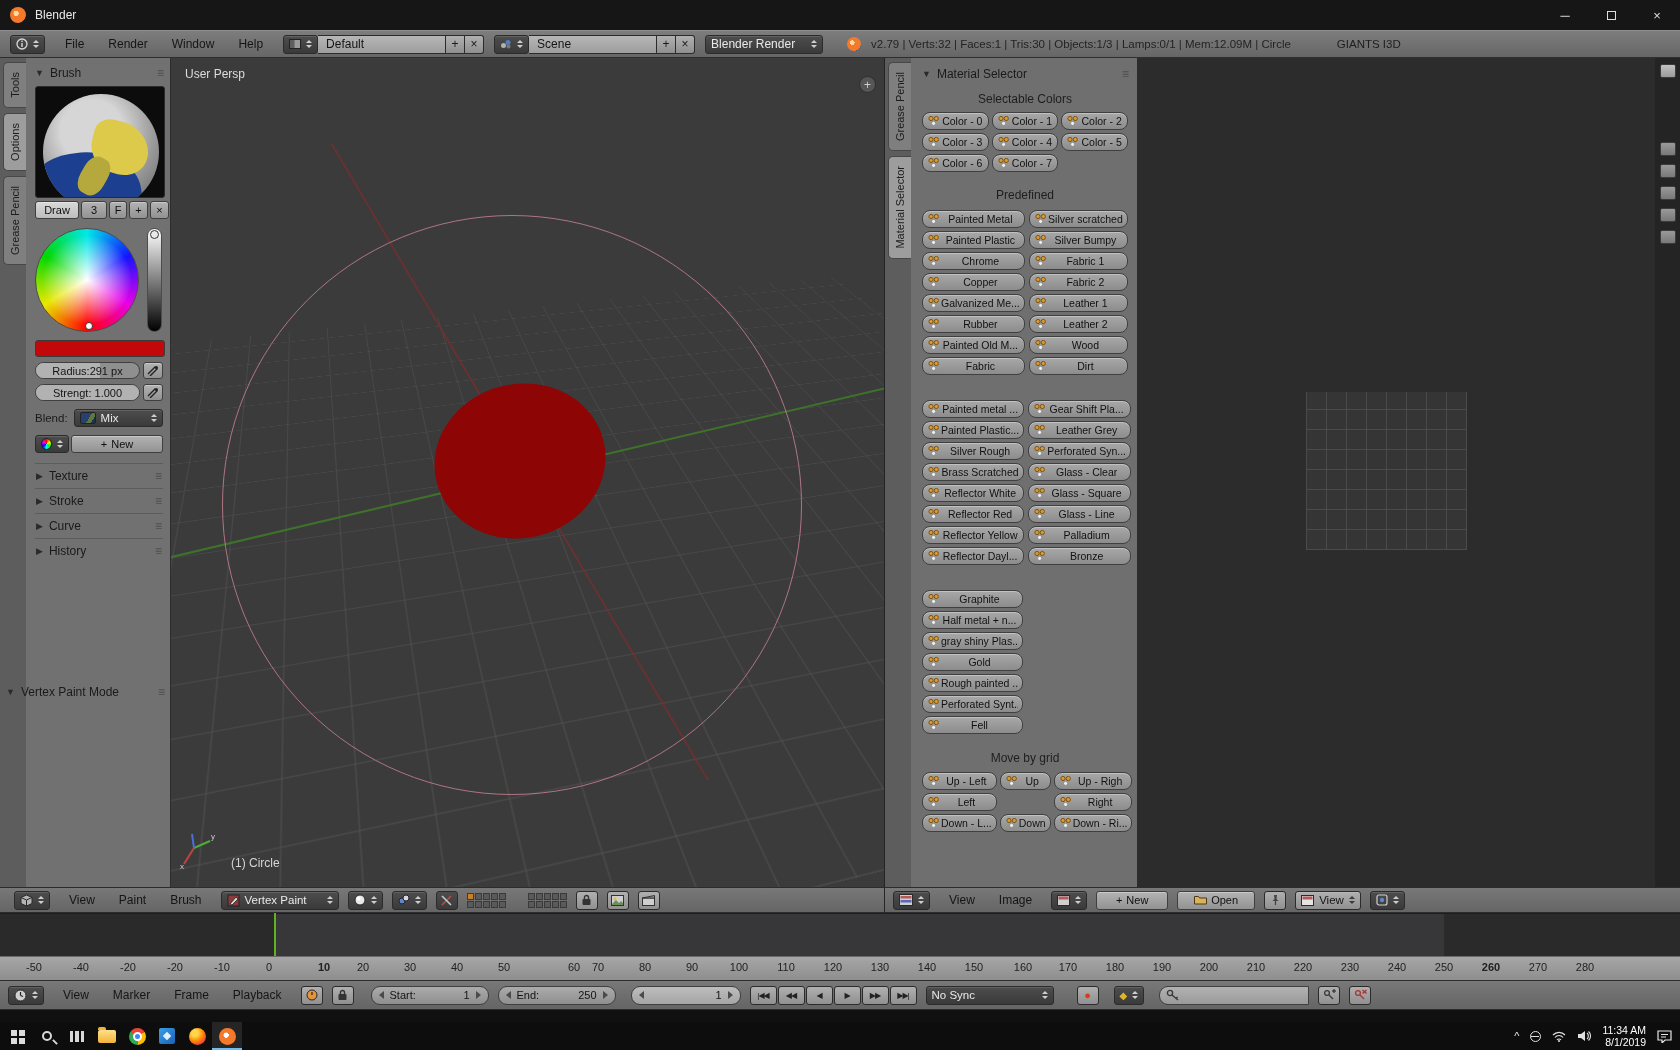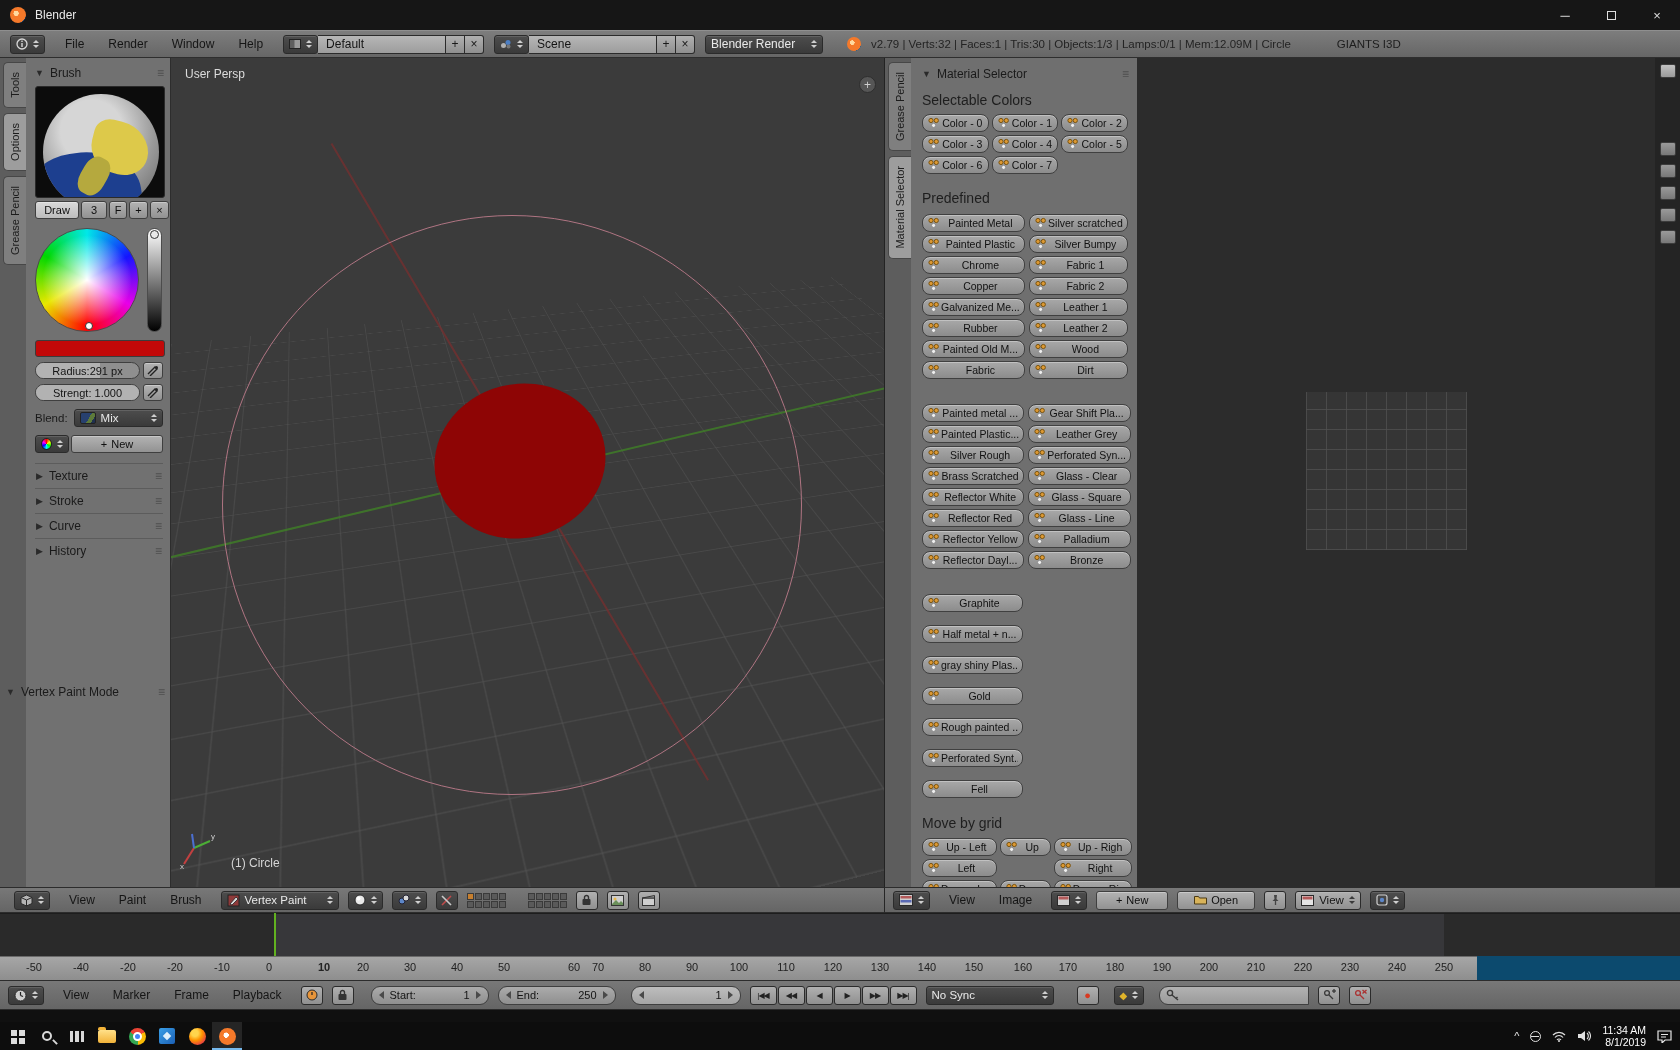"Blender" #screen { background: #0c4a6e -> #ffffff }
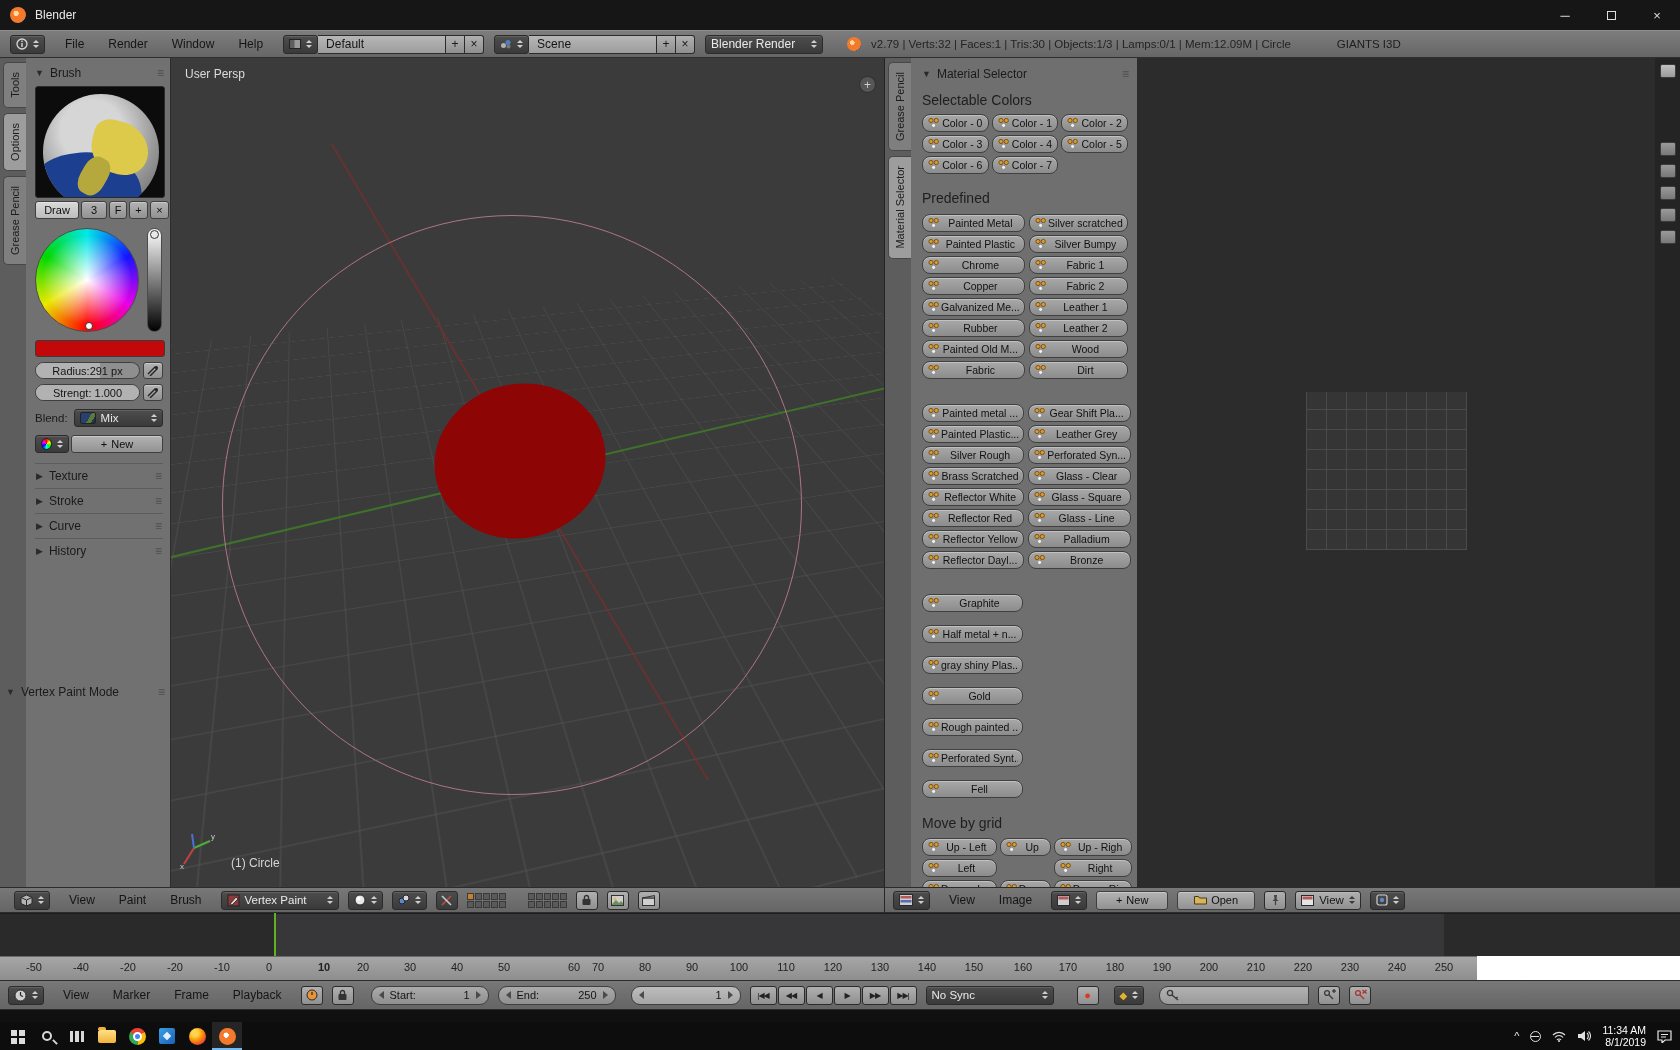"Selectable Colors" .seclabel { font-size: 14px -> 12px; text-align: none -> center }
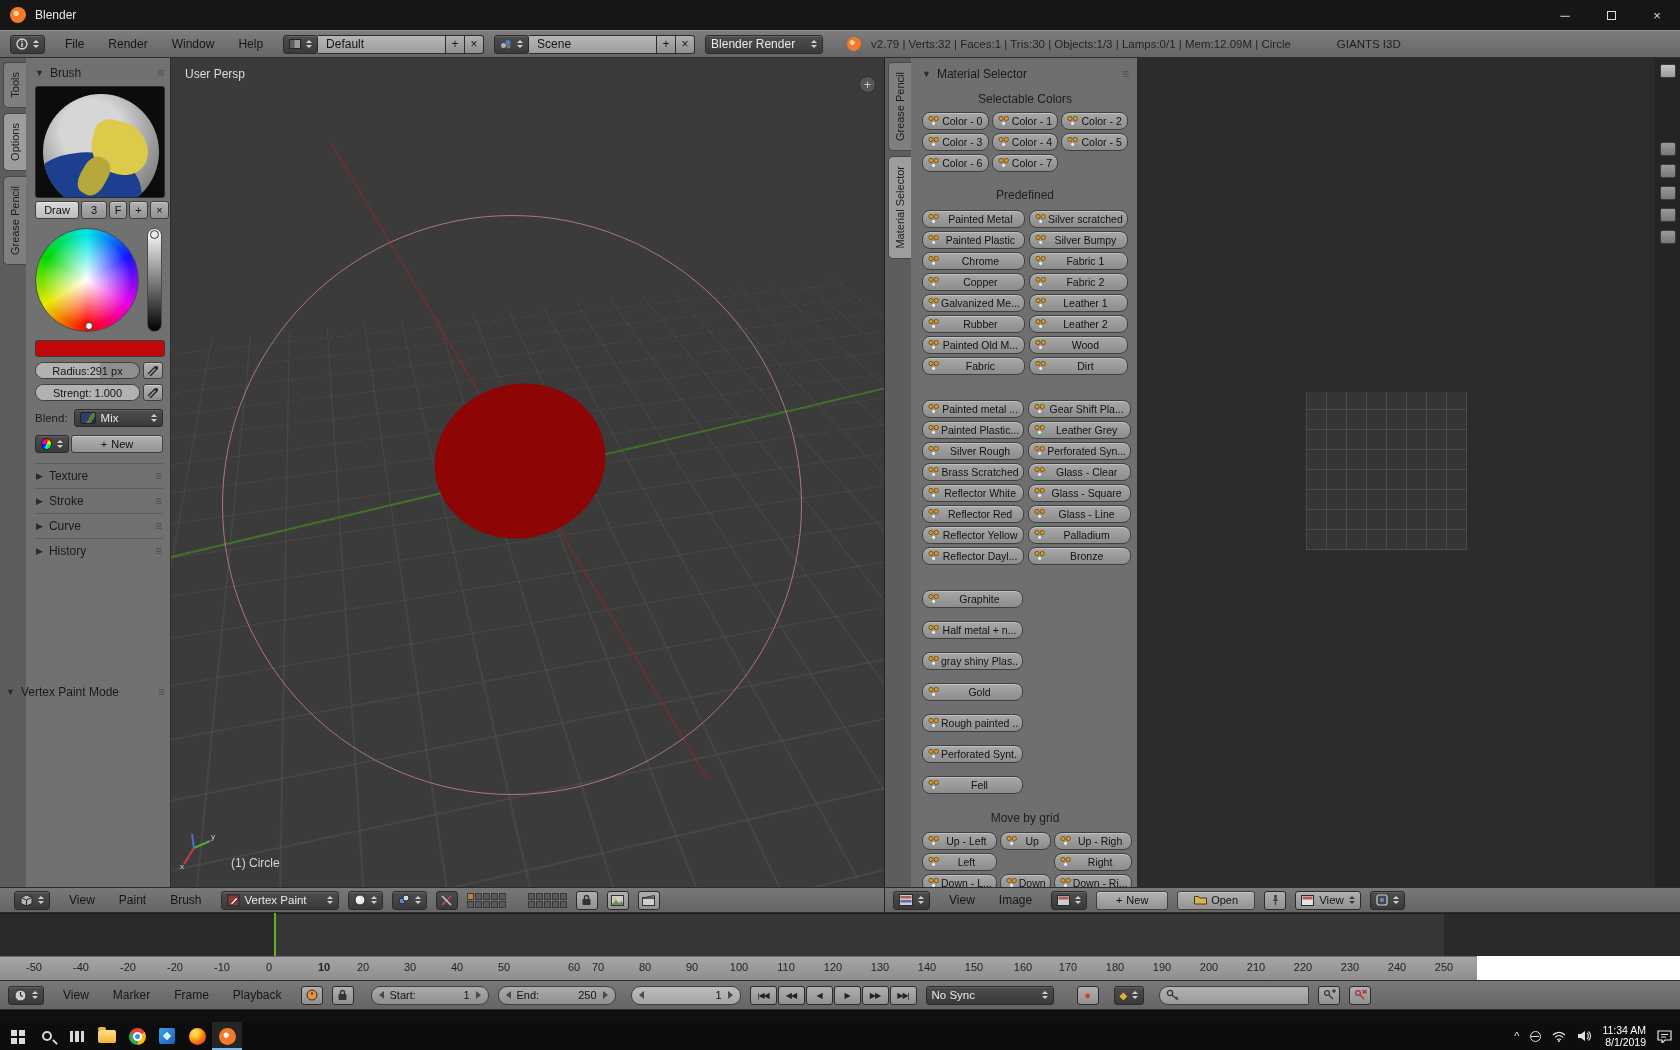"Graphite" .halfcol { gap: 13px -> 3px }
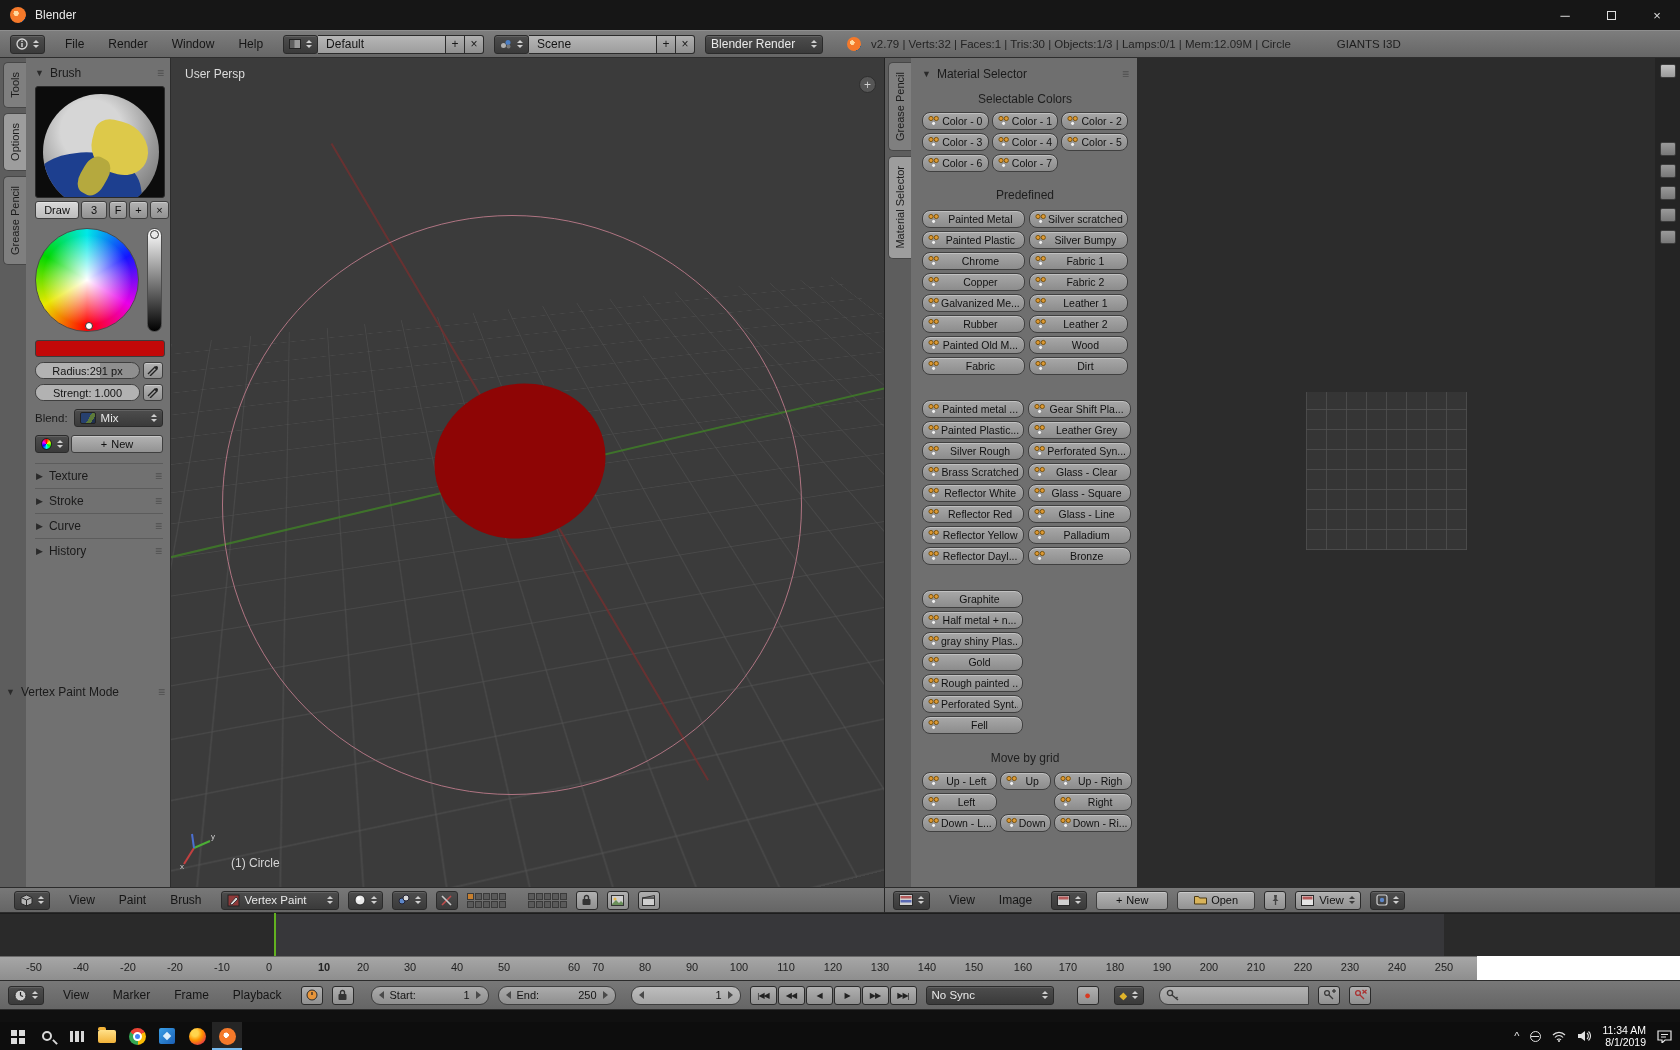"-50" #ruler { width: 1477px -> 1680px }
